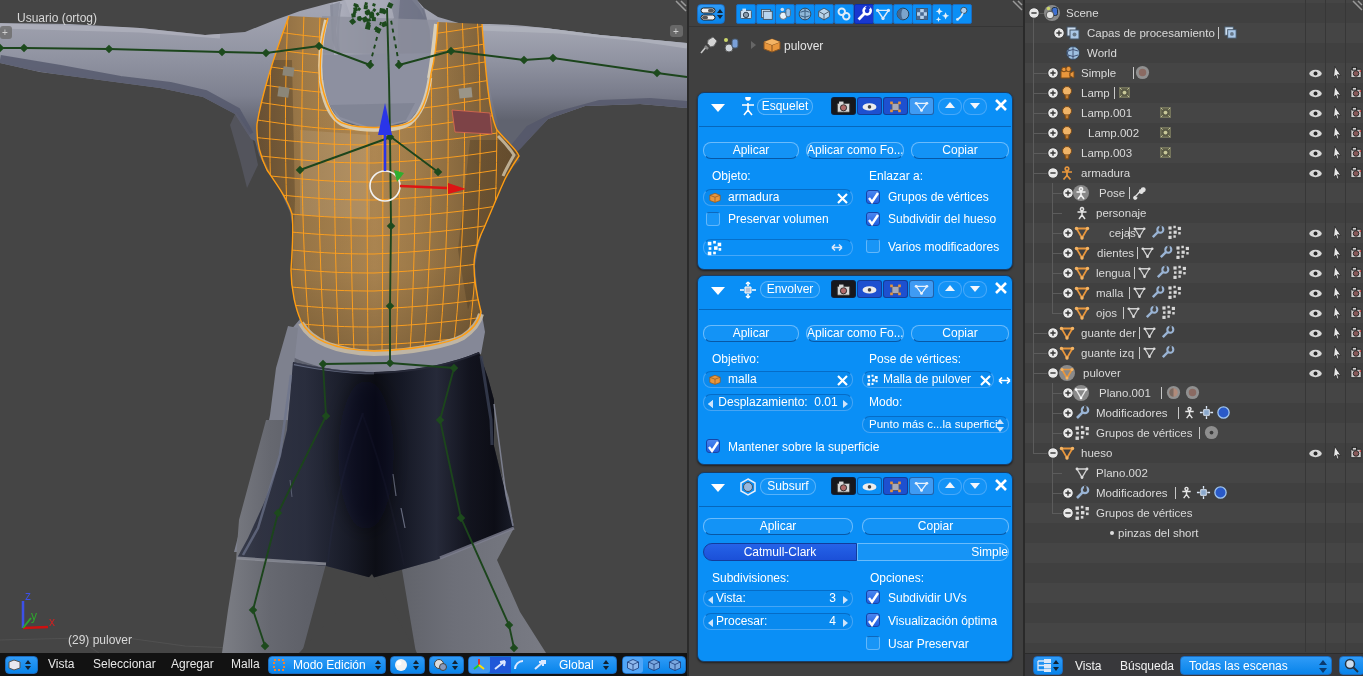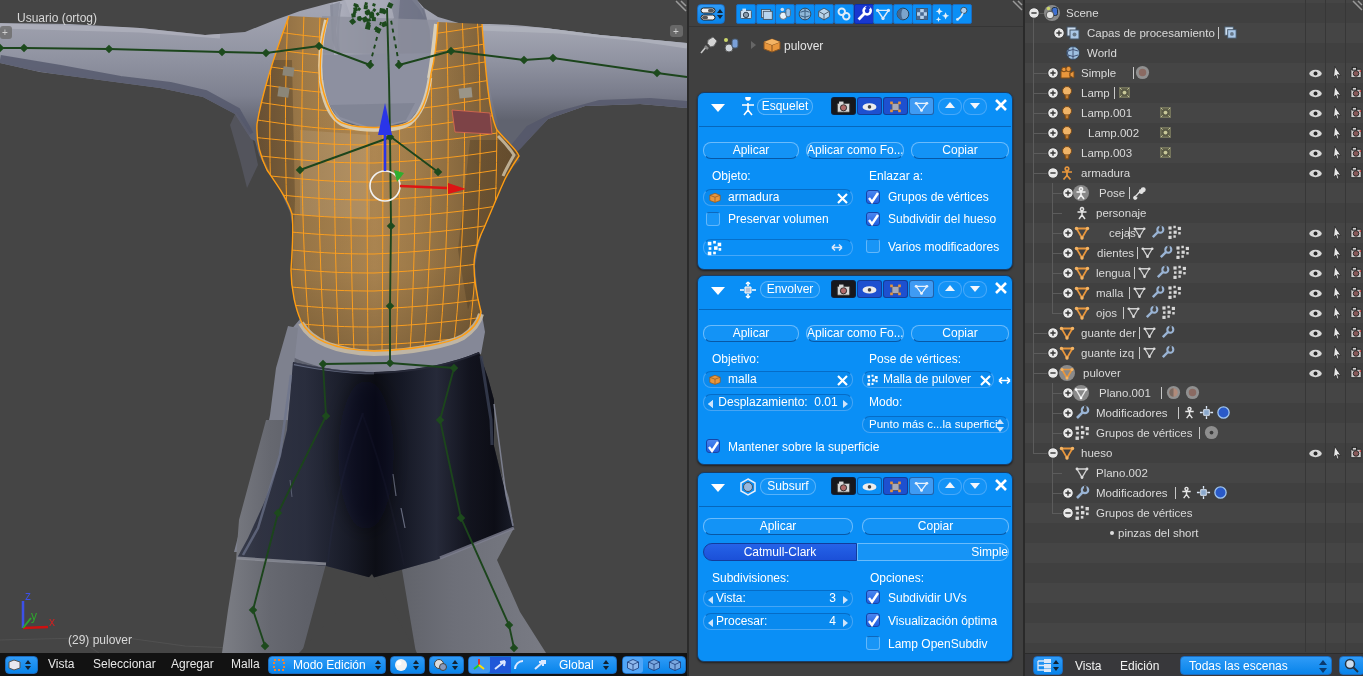"Lamp OpenSubdiv" div.plabel { text: Lamp OpenSubdiv -> Usar Preservar }
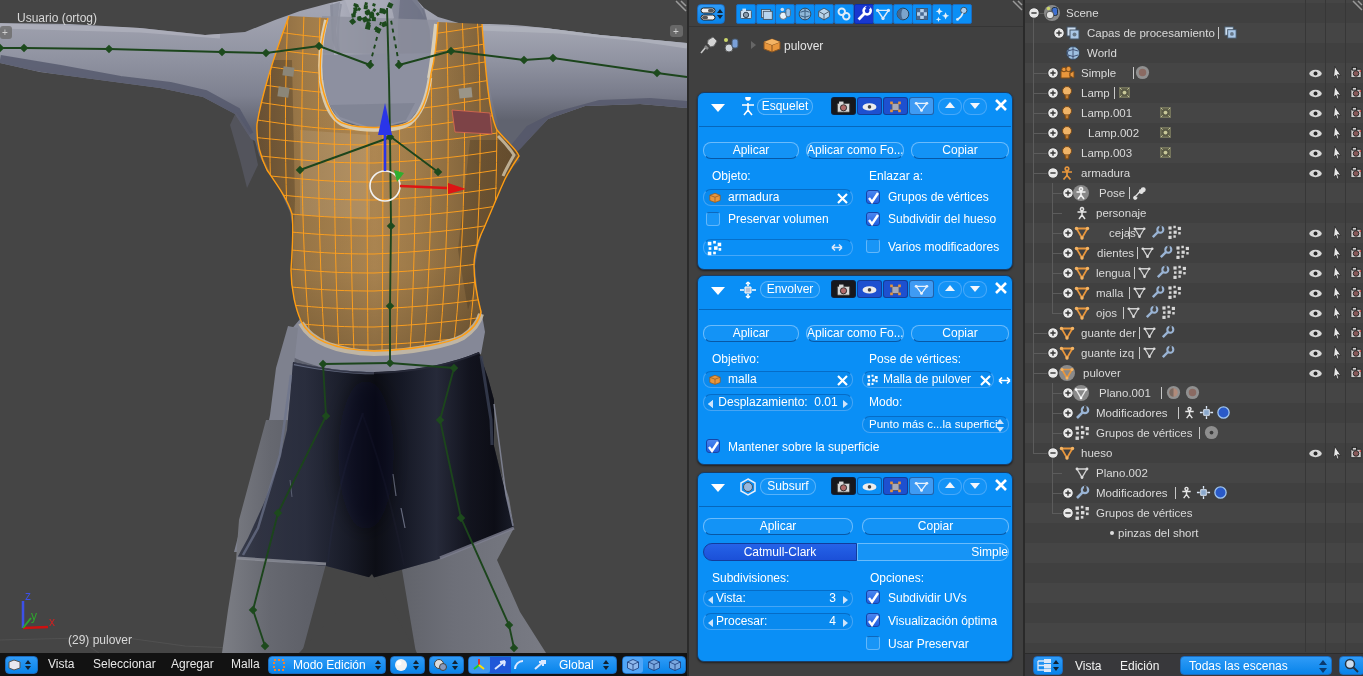"Edición" div.abs { text: Edición -> Búsqueda }
